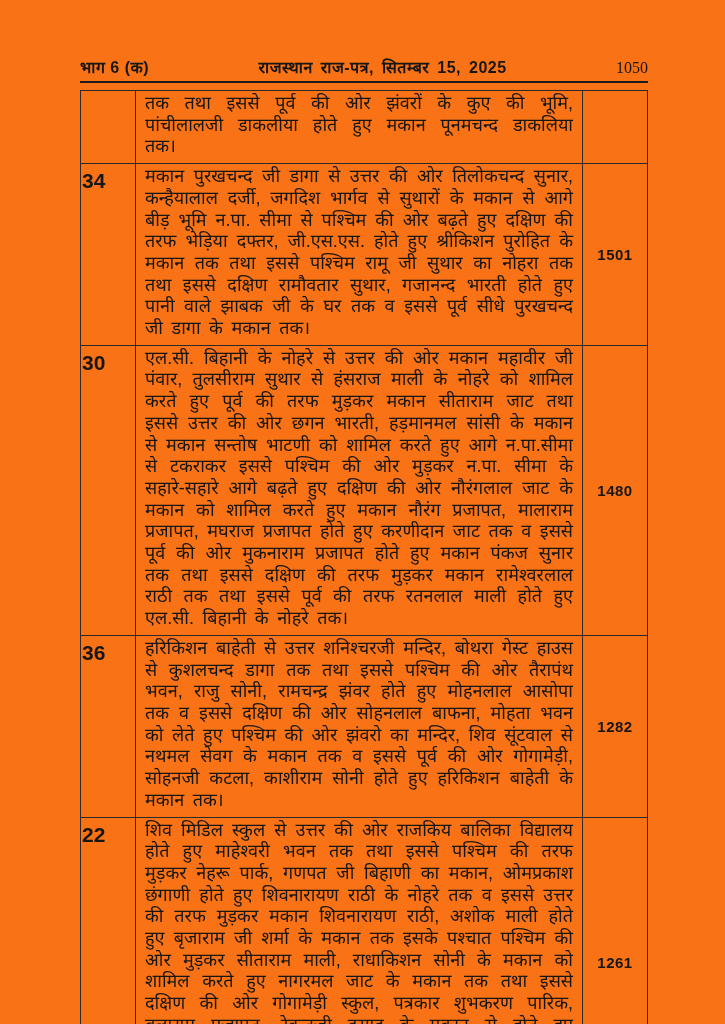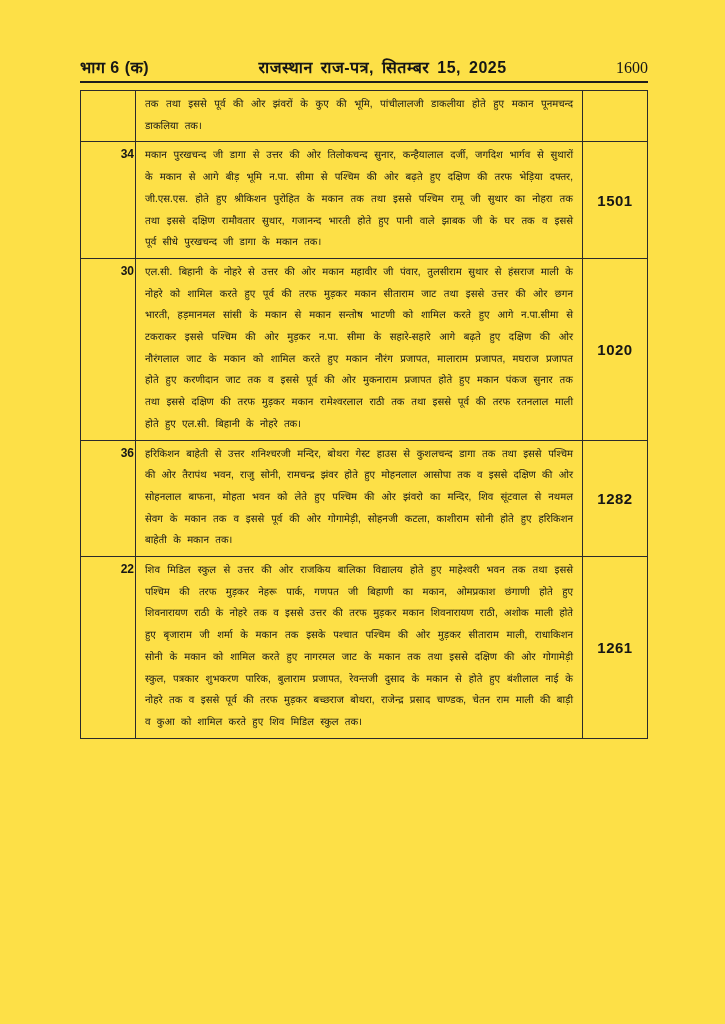"भाग 6 (क)" .page { background: #fde047 -> #f97316 }
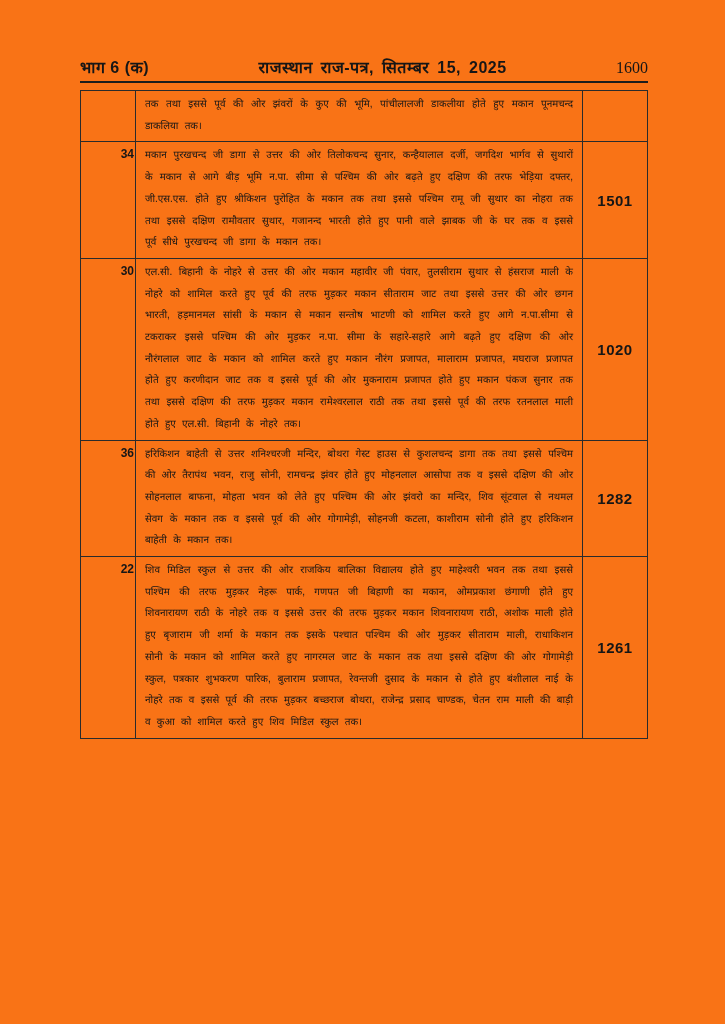"1600" span.page-number { text: 1600 -> 1050 }
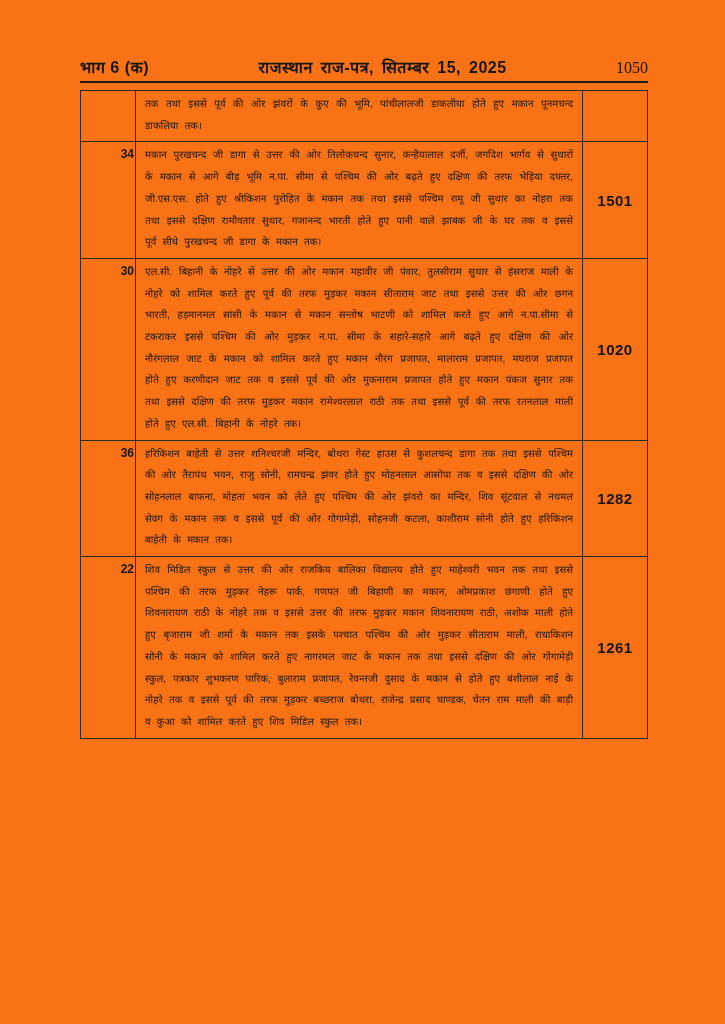"तक तथा इससे पूर्व की" td.col-text { font-size: 10px -> 18px }
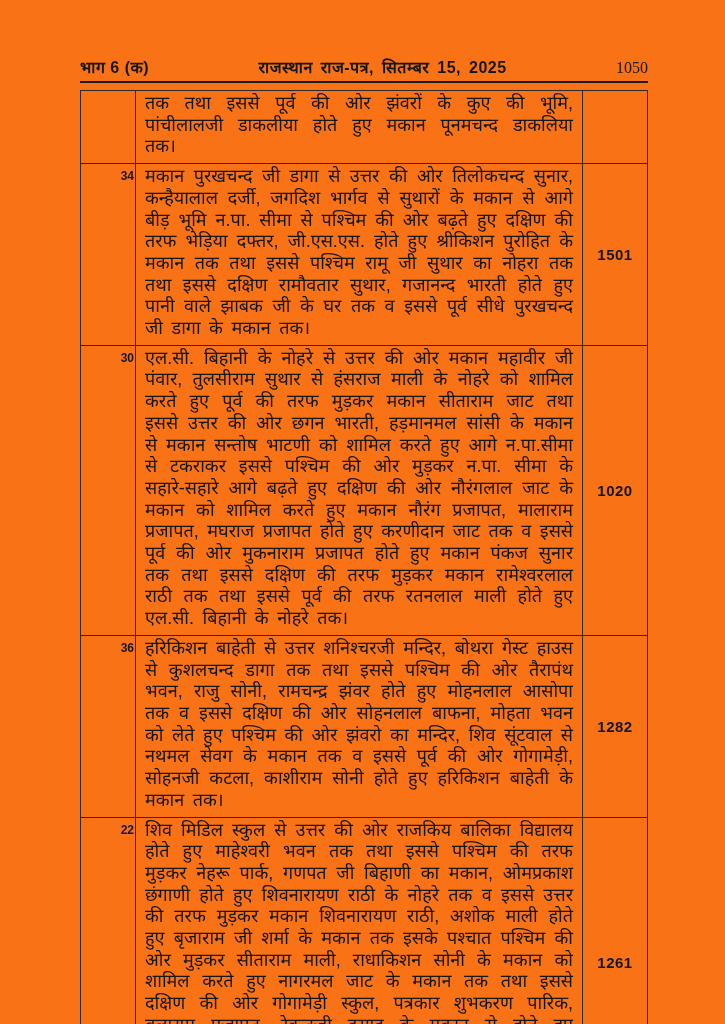"34" td.col-num { font-size: 12px -> 21px; text-align: right -> left }
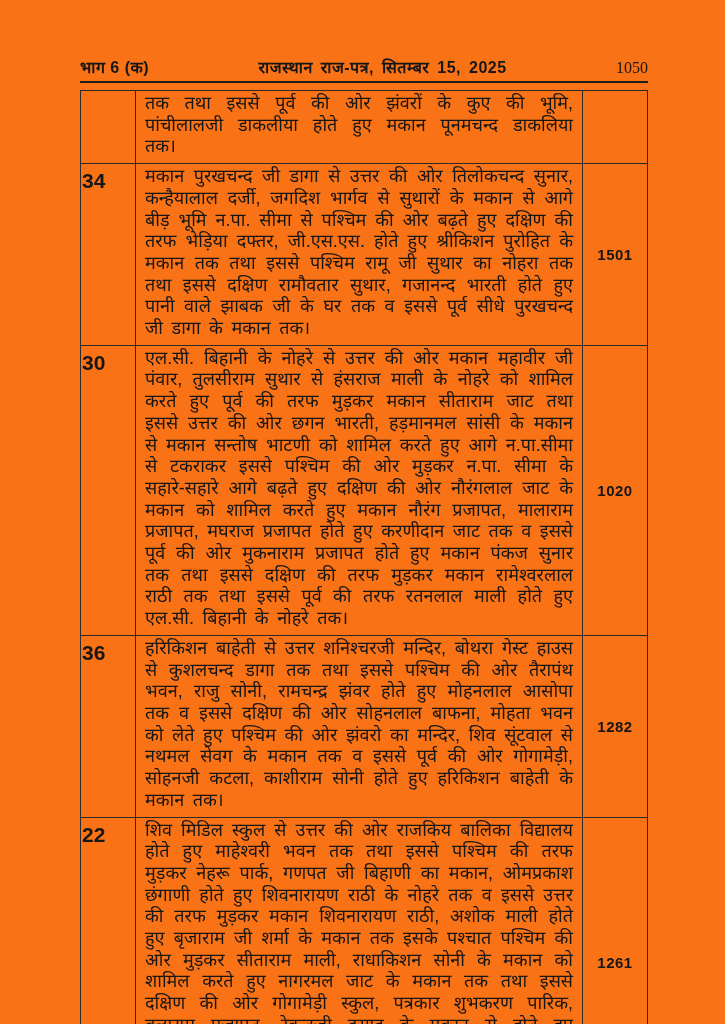"1020" td.col-val { text: 1020 -> 1480 }
